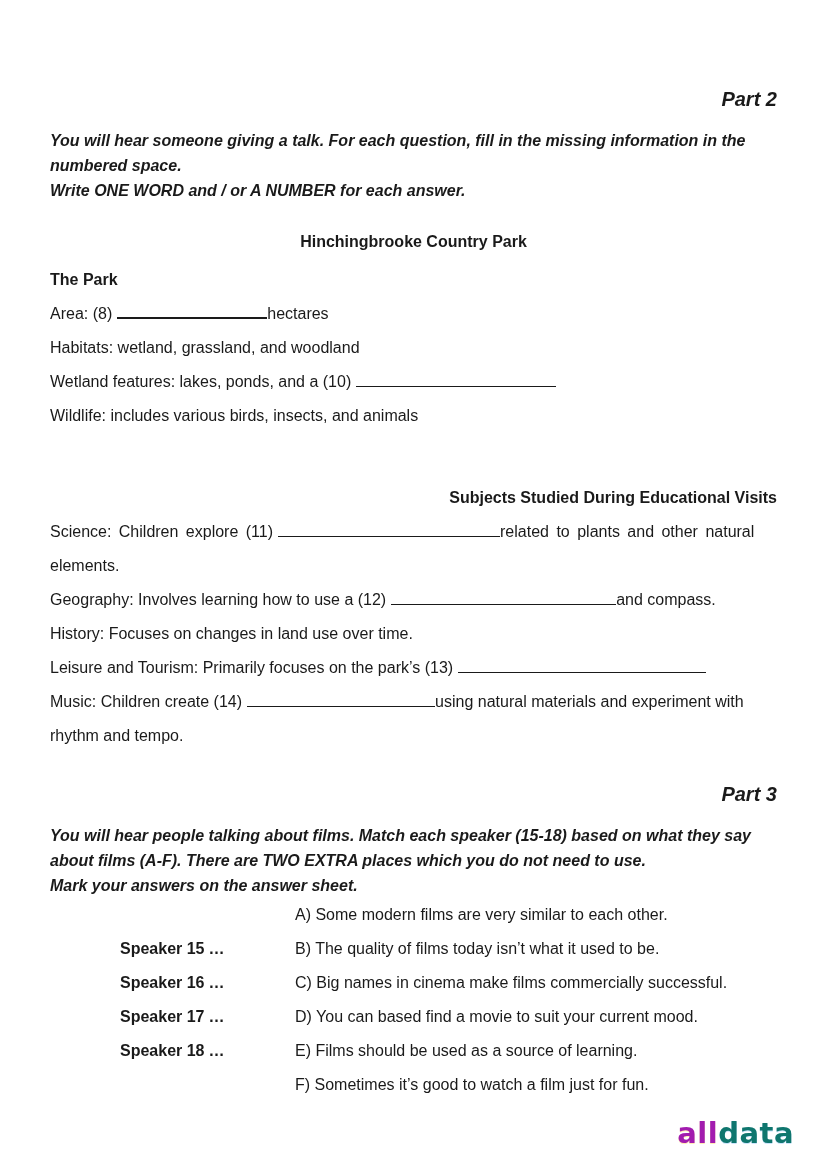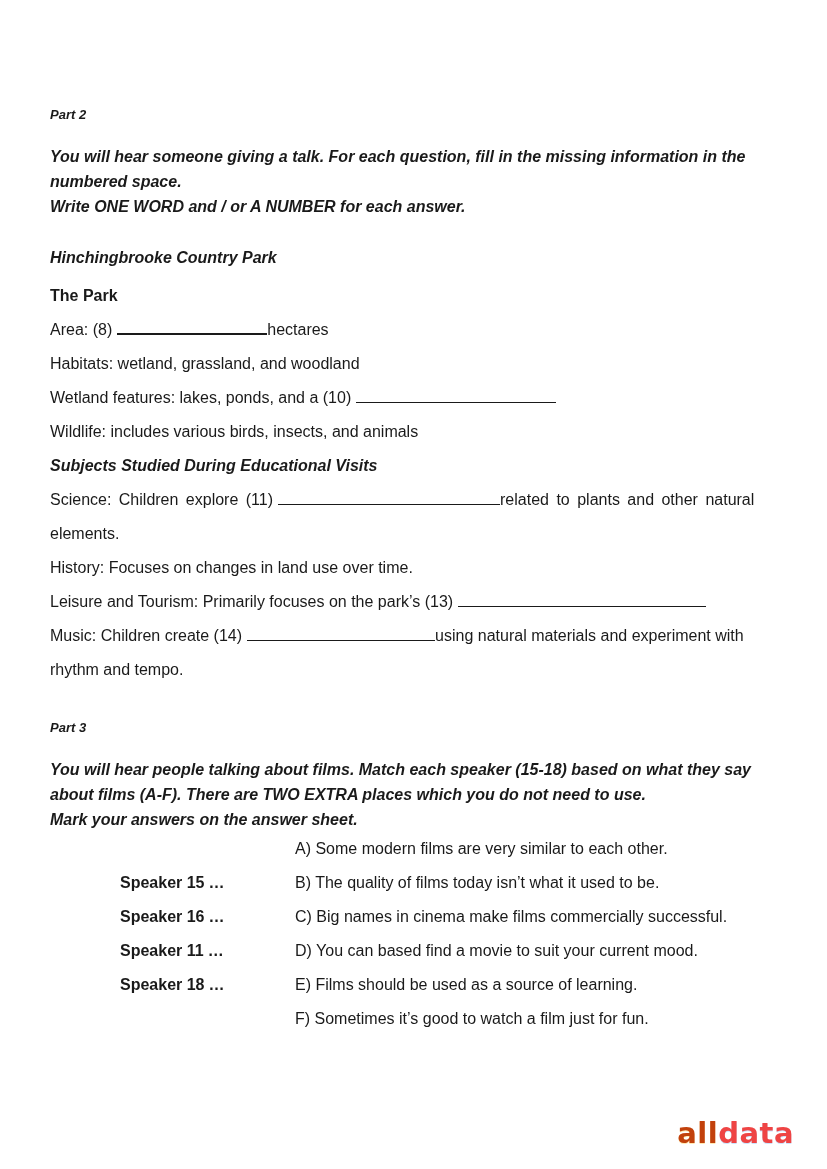"Part 2" .part-heading { font-size: 13px -> 20px; margin: 16px 0 20px 0 -> 0 0 20px 0; text-align: left -> right }
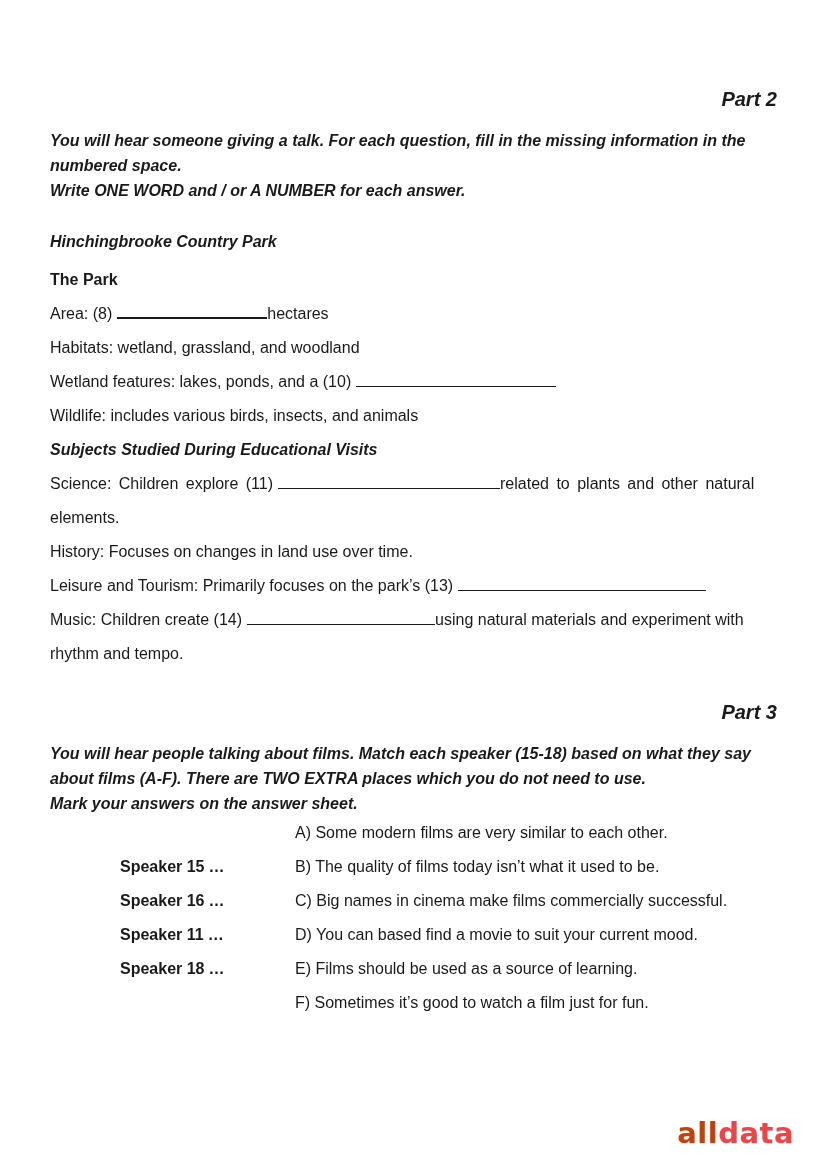"Hinchingbrooke Country Park" .doc-title { font-style: italic -> none; text-align: none -> center }
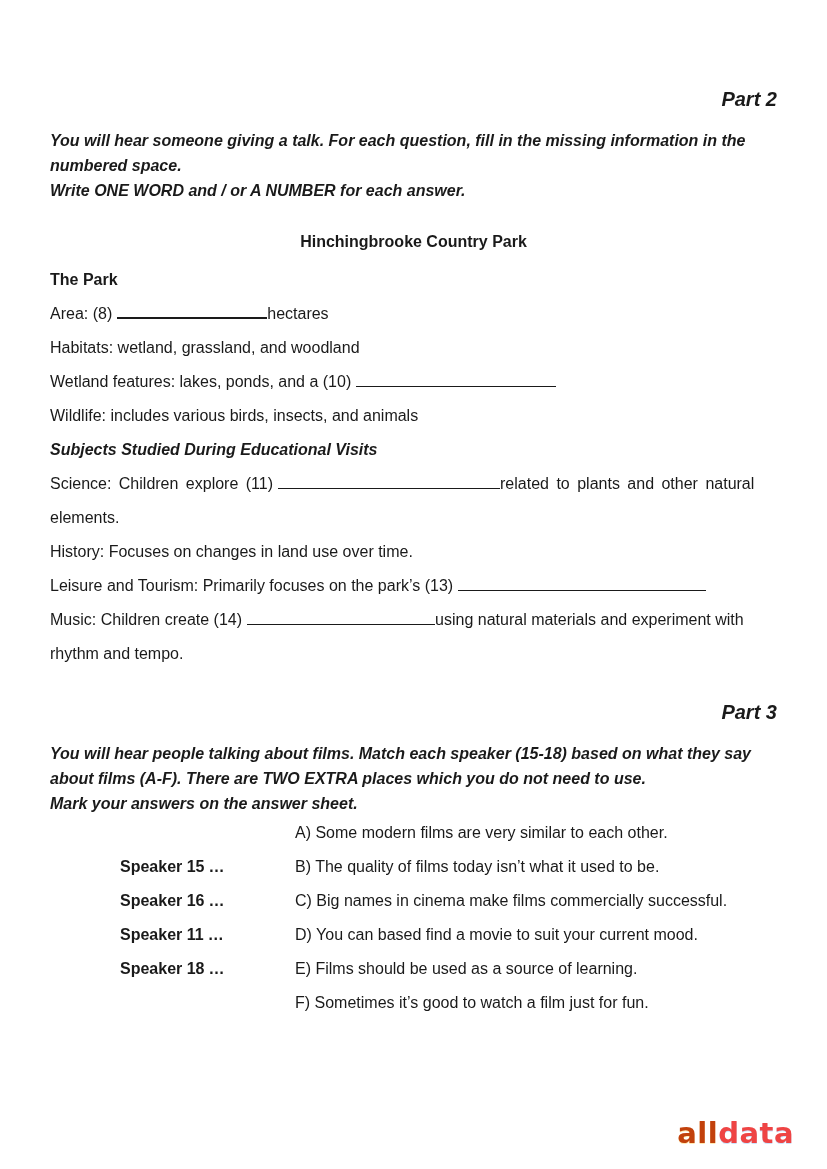"Subjects Studied During Educational" .row.center-heading { font-style: italic -> none; margin-top: none -> 48px; text-align: left -> right }
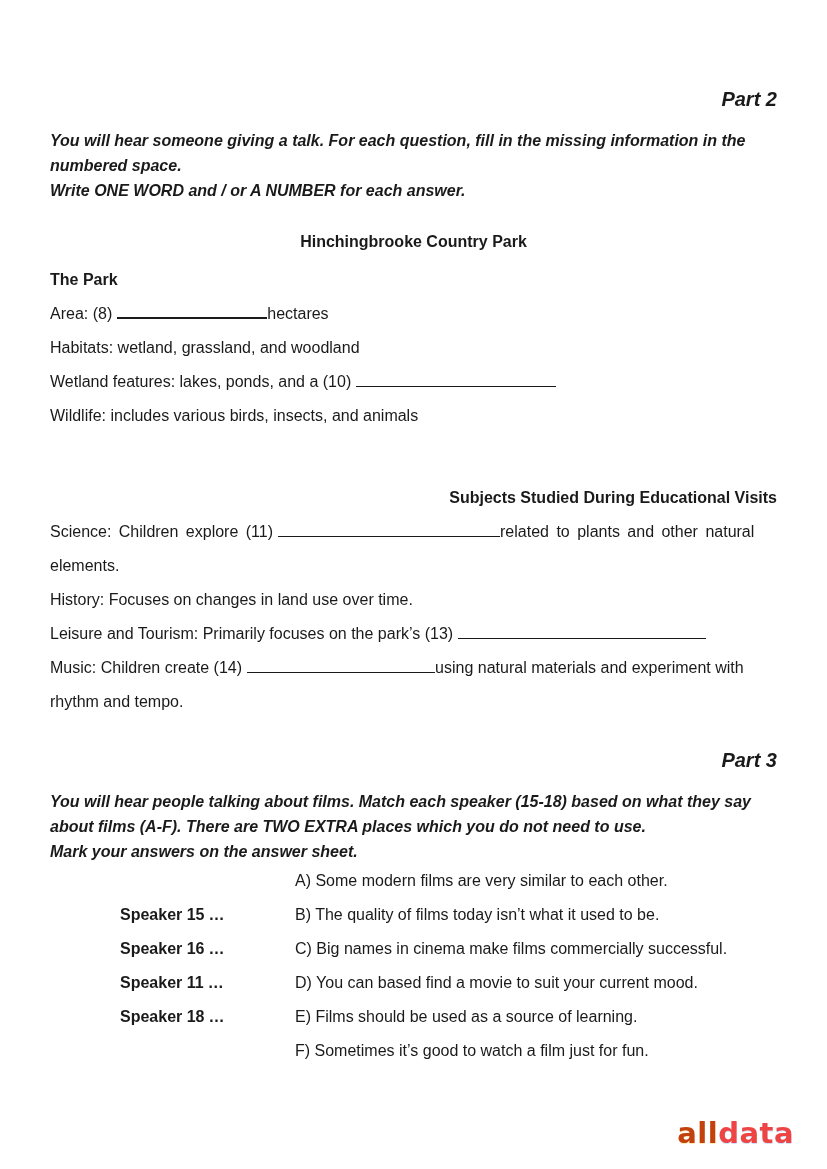"Geography: Involves learning how to" div.row { html: none -> <div> <span>Geography: Involves learning how to use a (12)</span><span></span><span>and compass.</span> </div> }
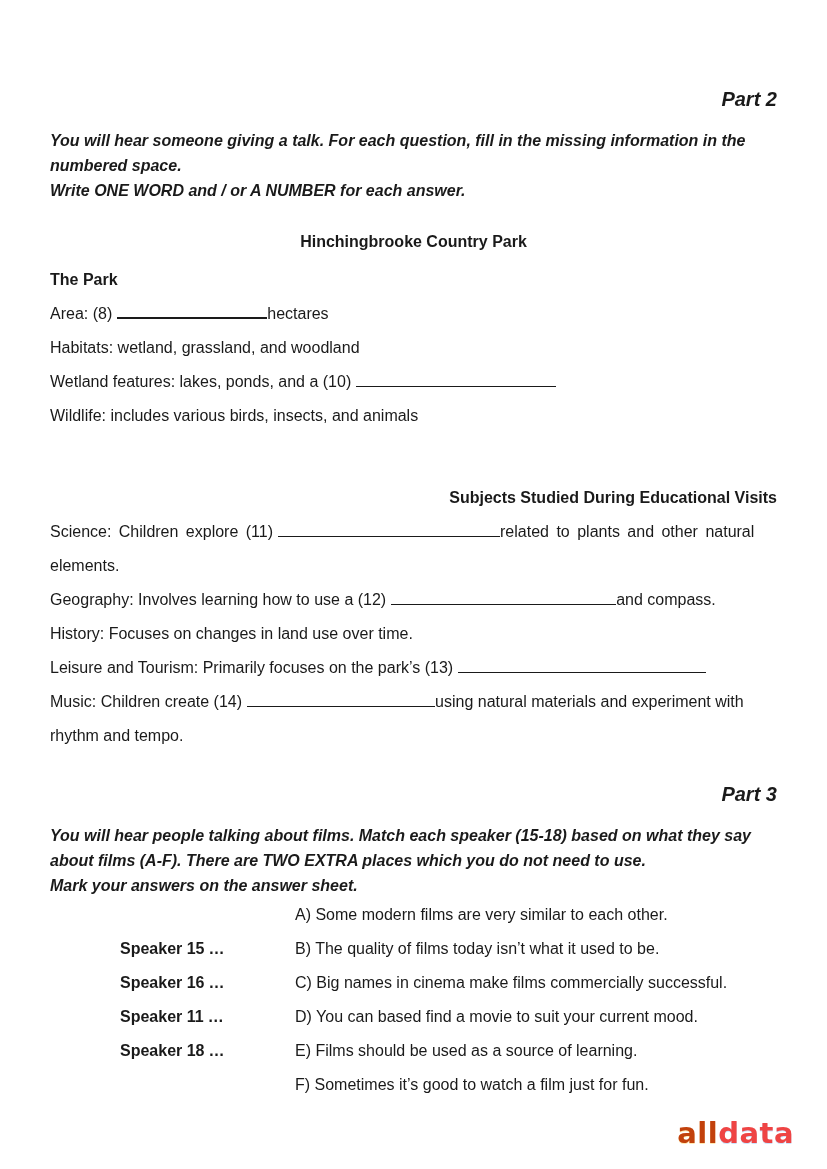"Speaker 11" span { text: 11 -> 17 }
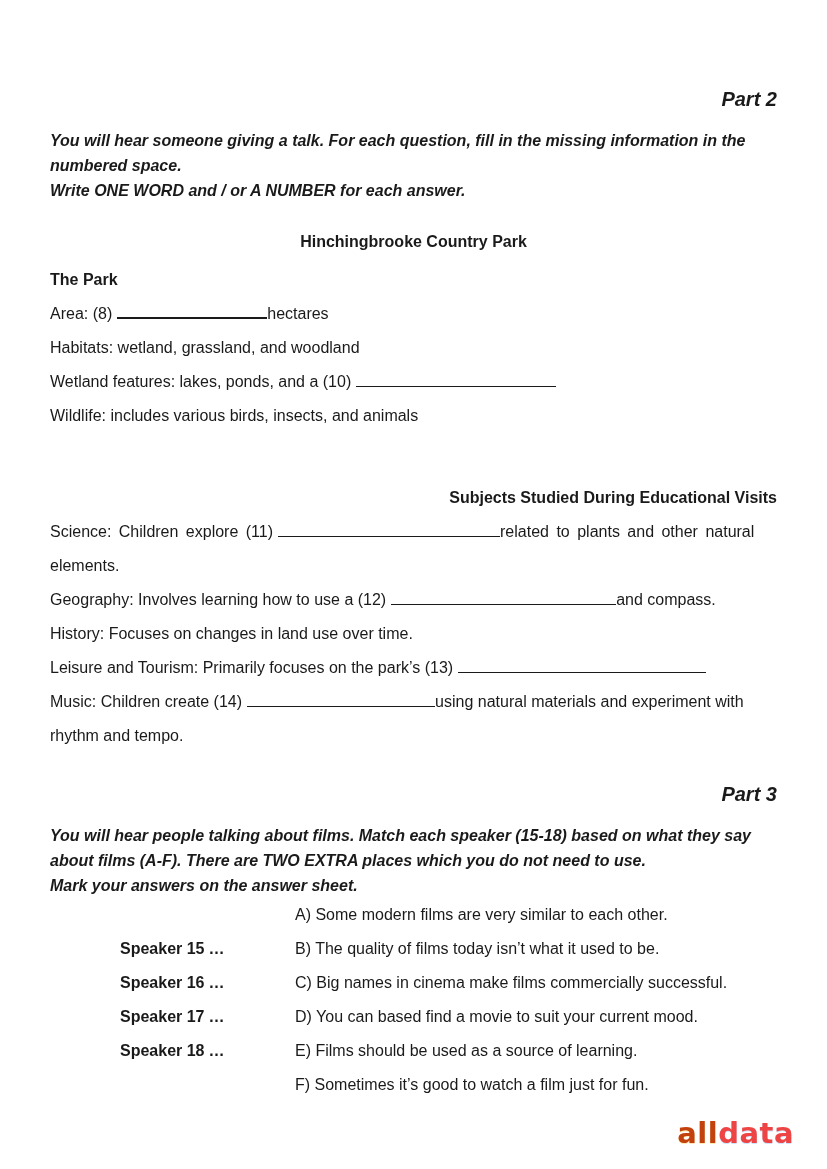"all" span.orange { color: #c2410c -> #a21caf }
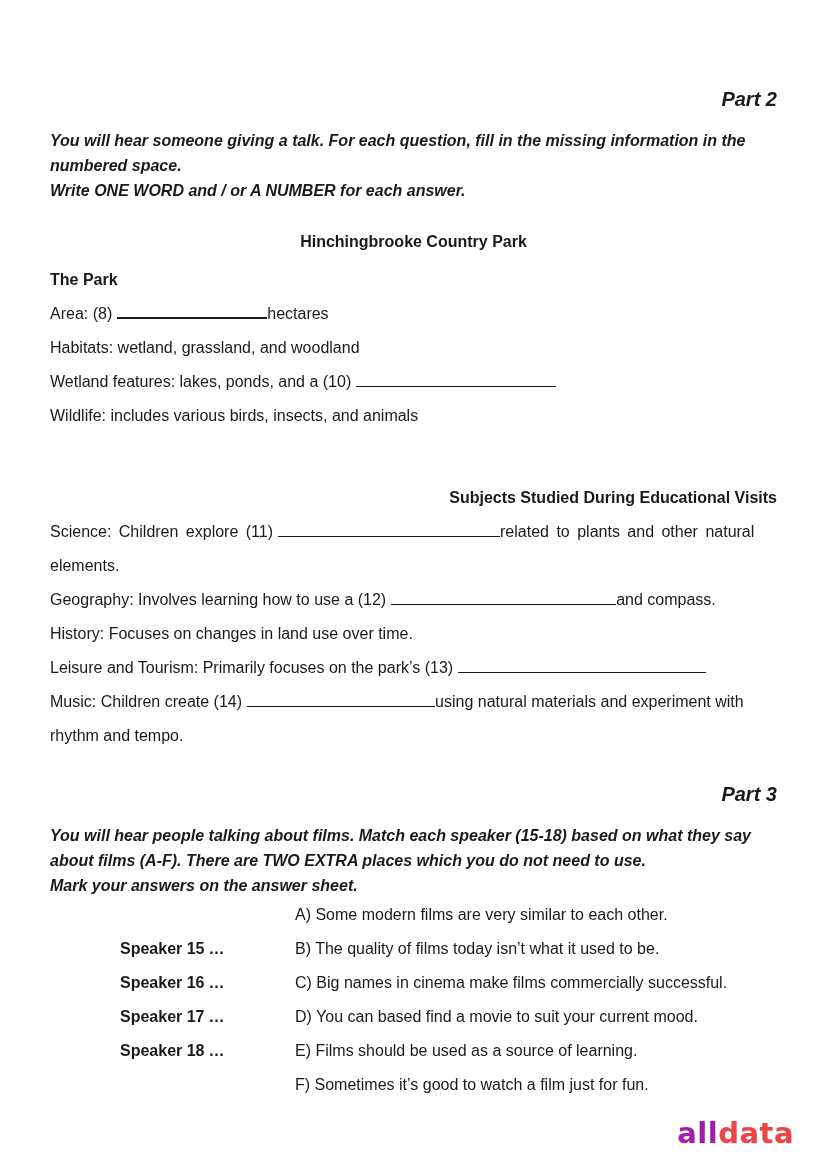"data" span.blue { color: #ef4444 -> #0f766e }
